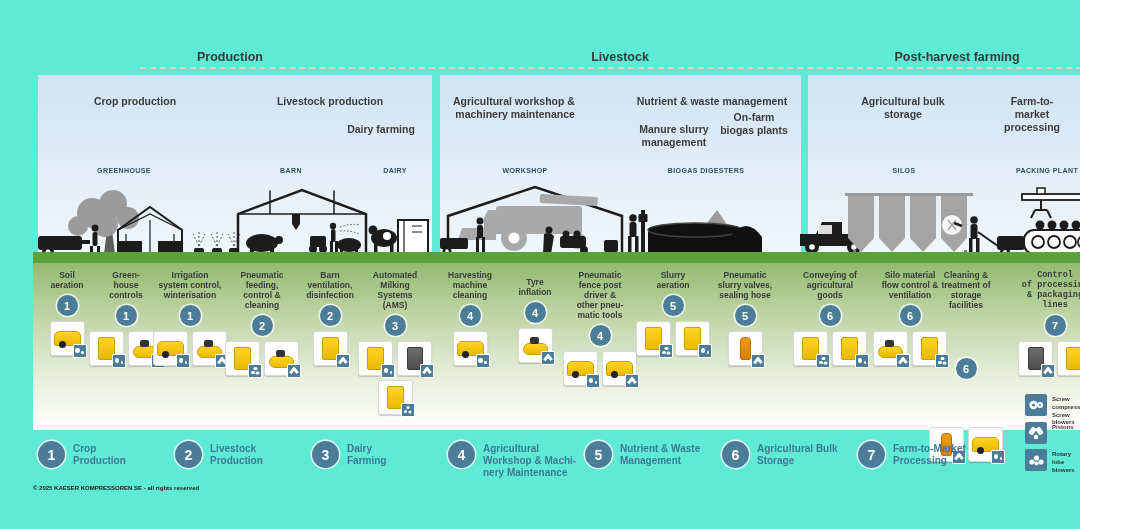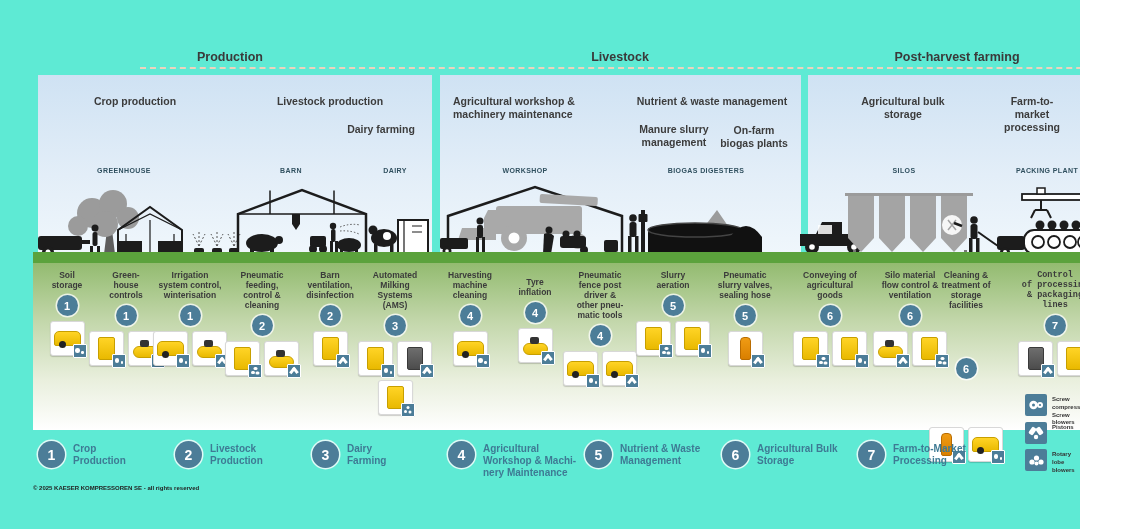"Agricultural workshop &" .area-label.left { text-align: left -> right }
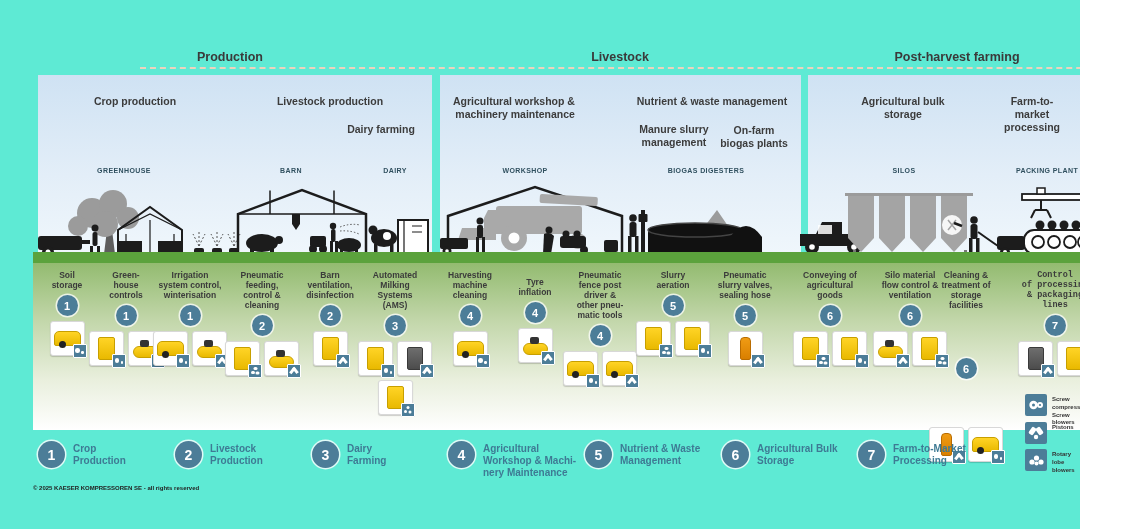"On-farm" div.abs { top: 124px -> 111px }
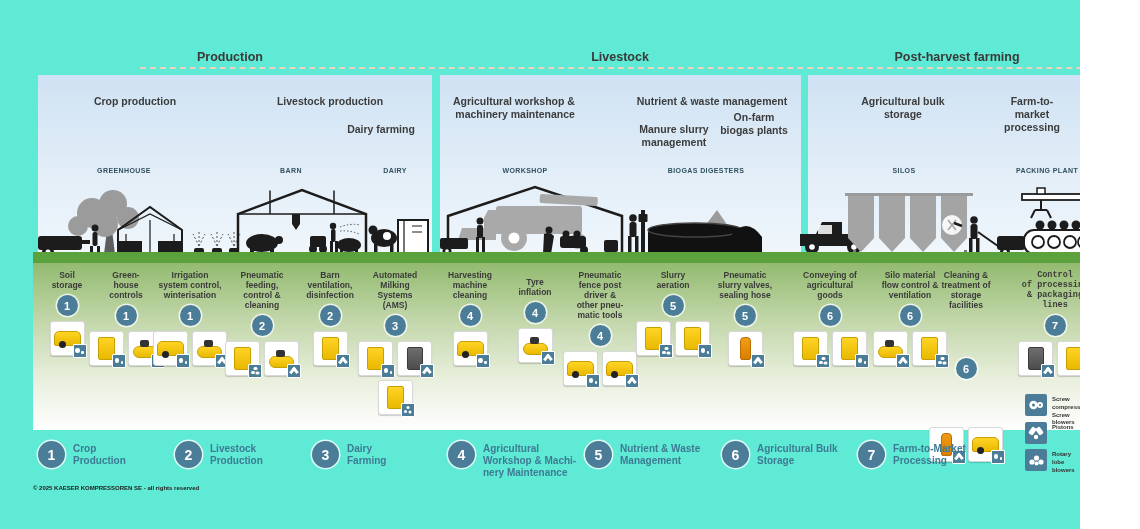"Soil" div.app-label { text: storage -> aeration }
